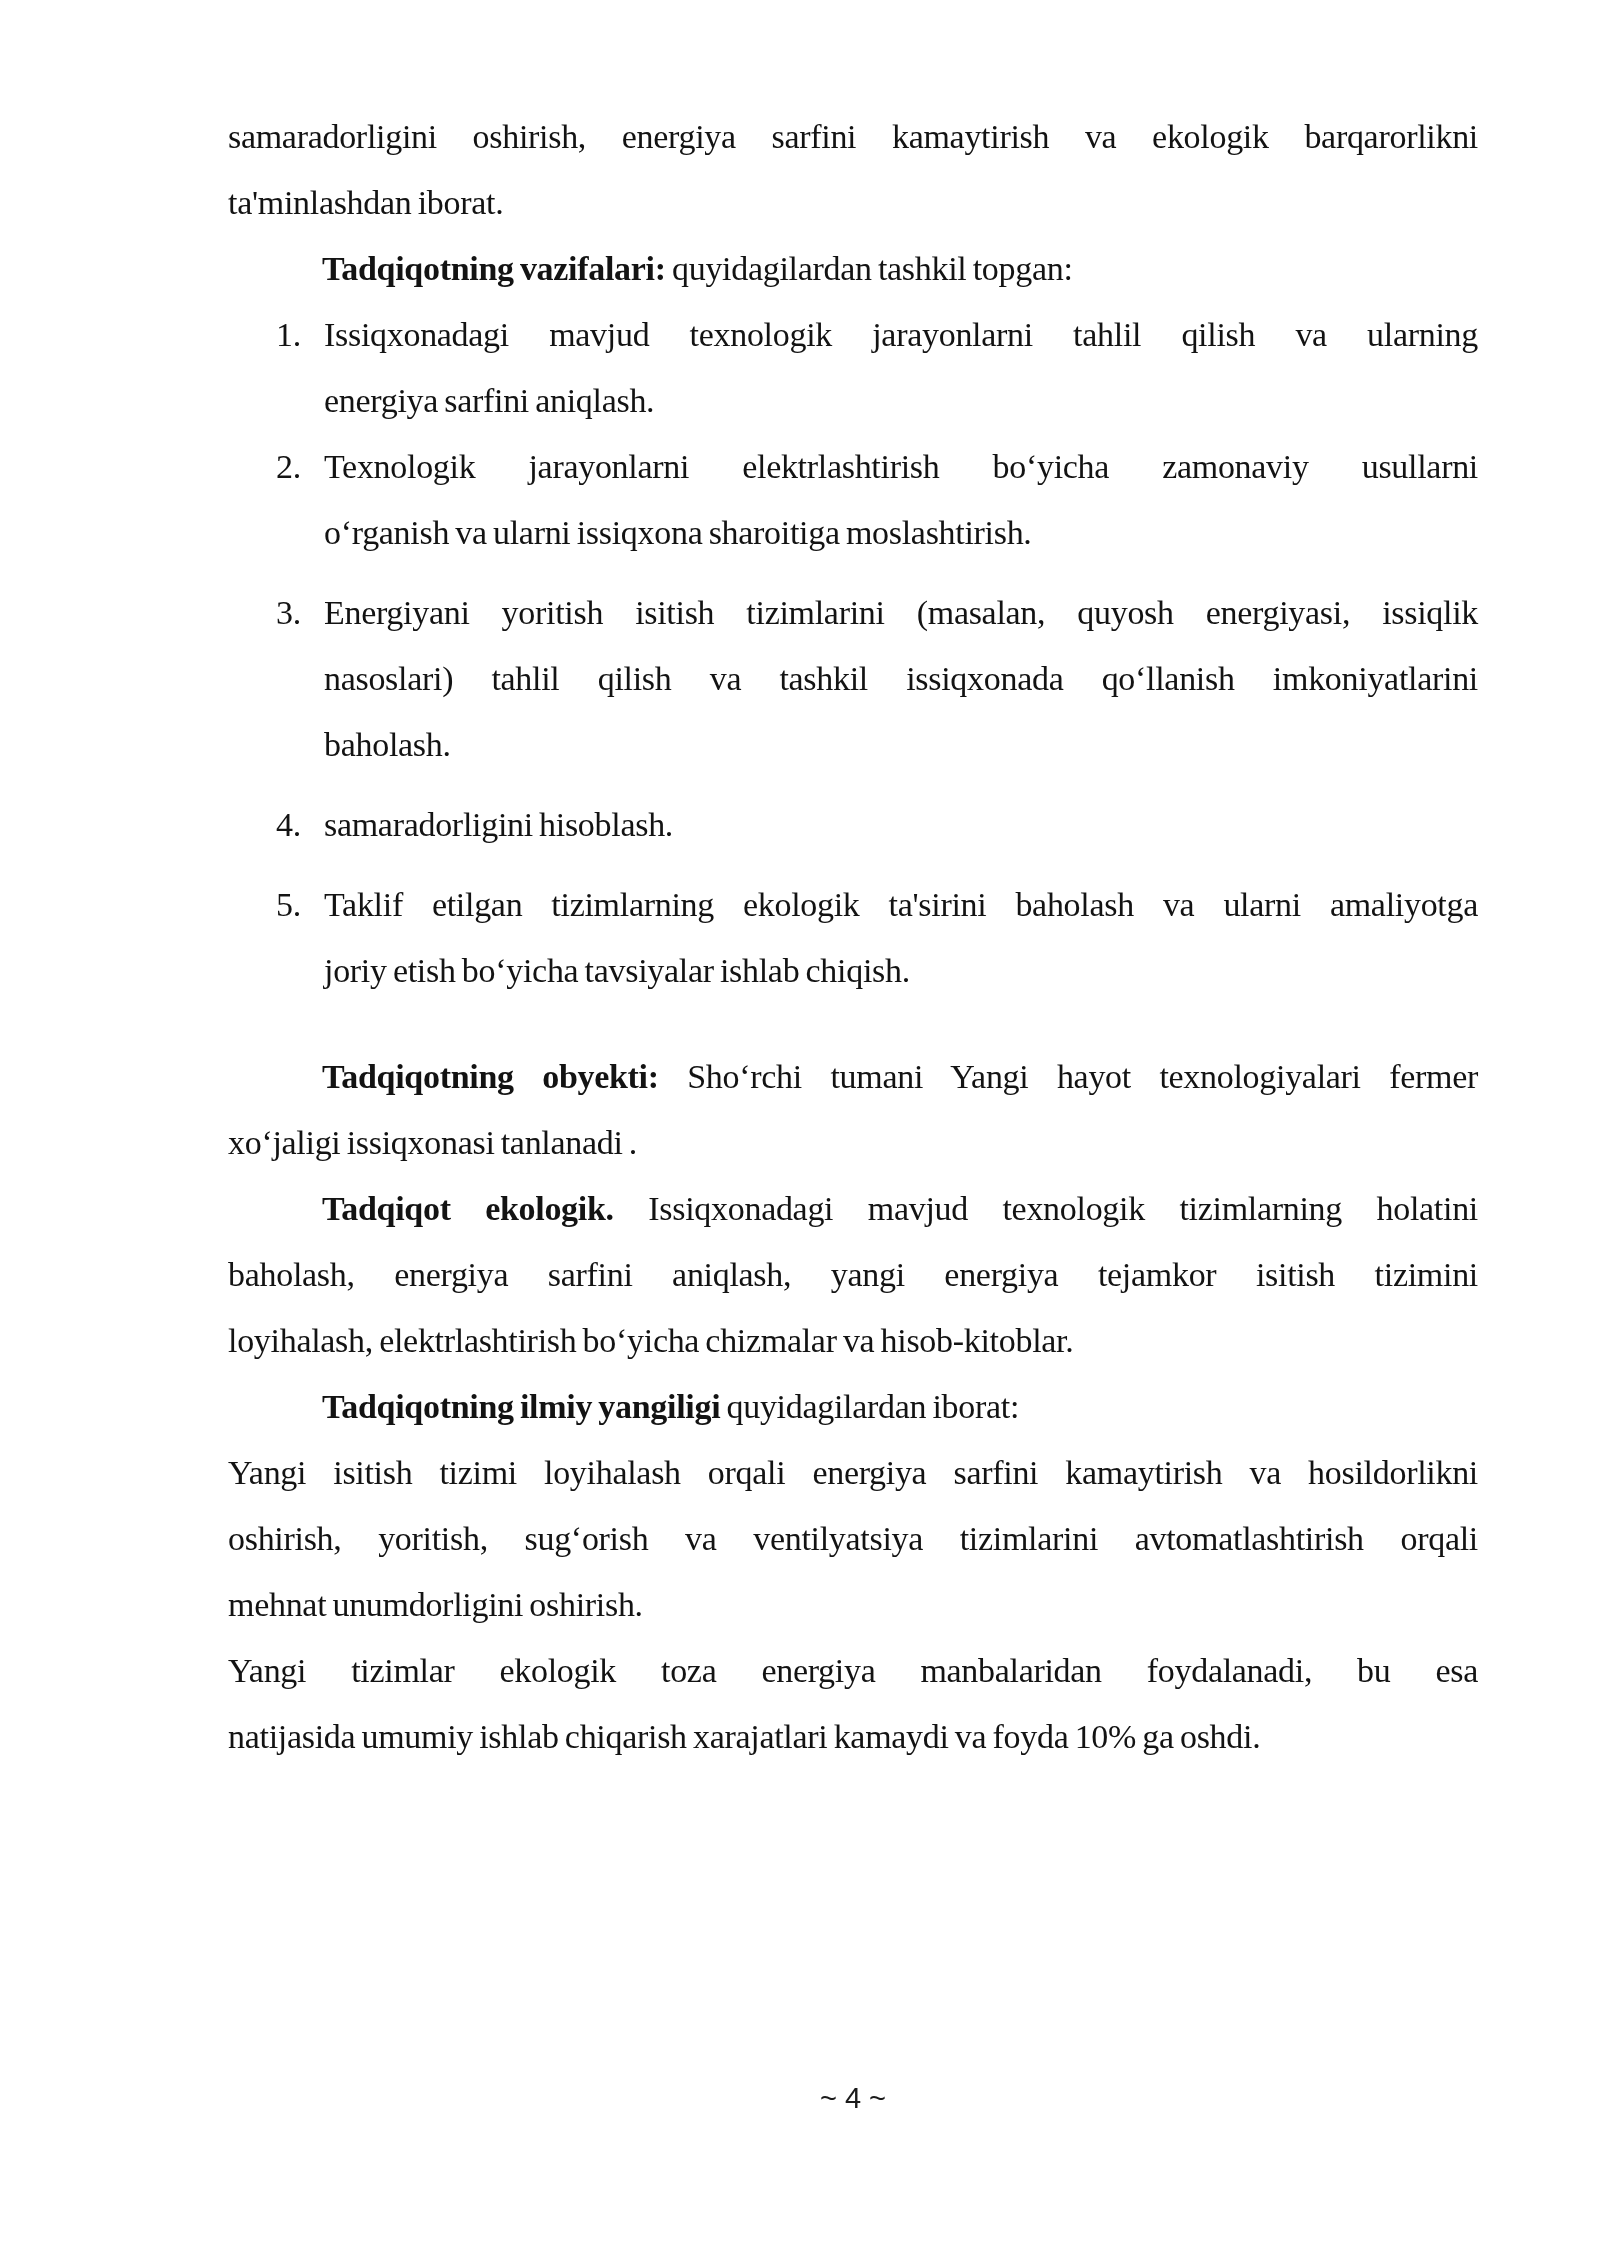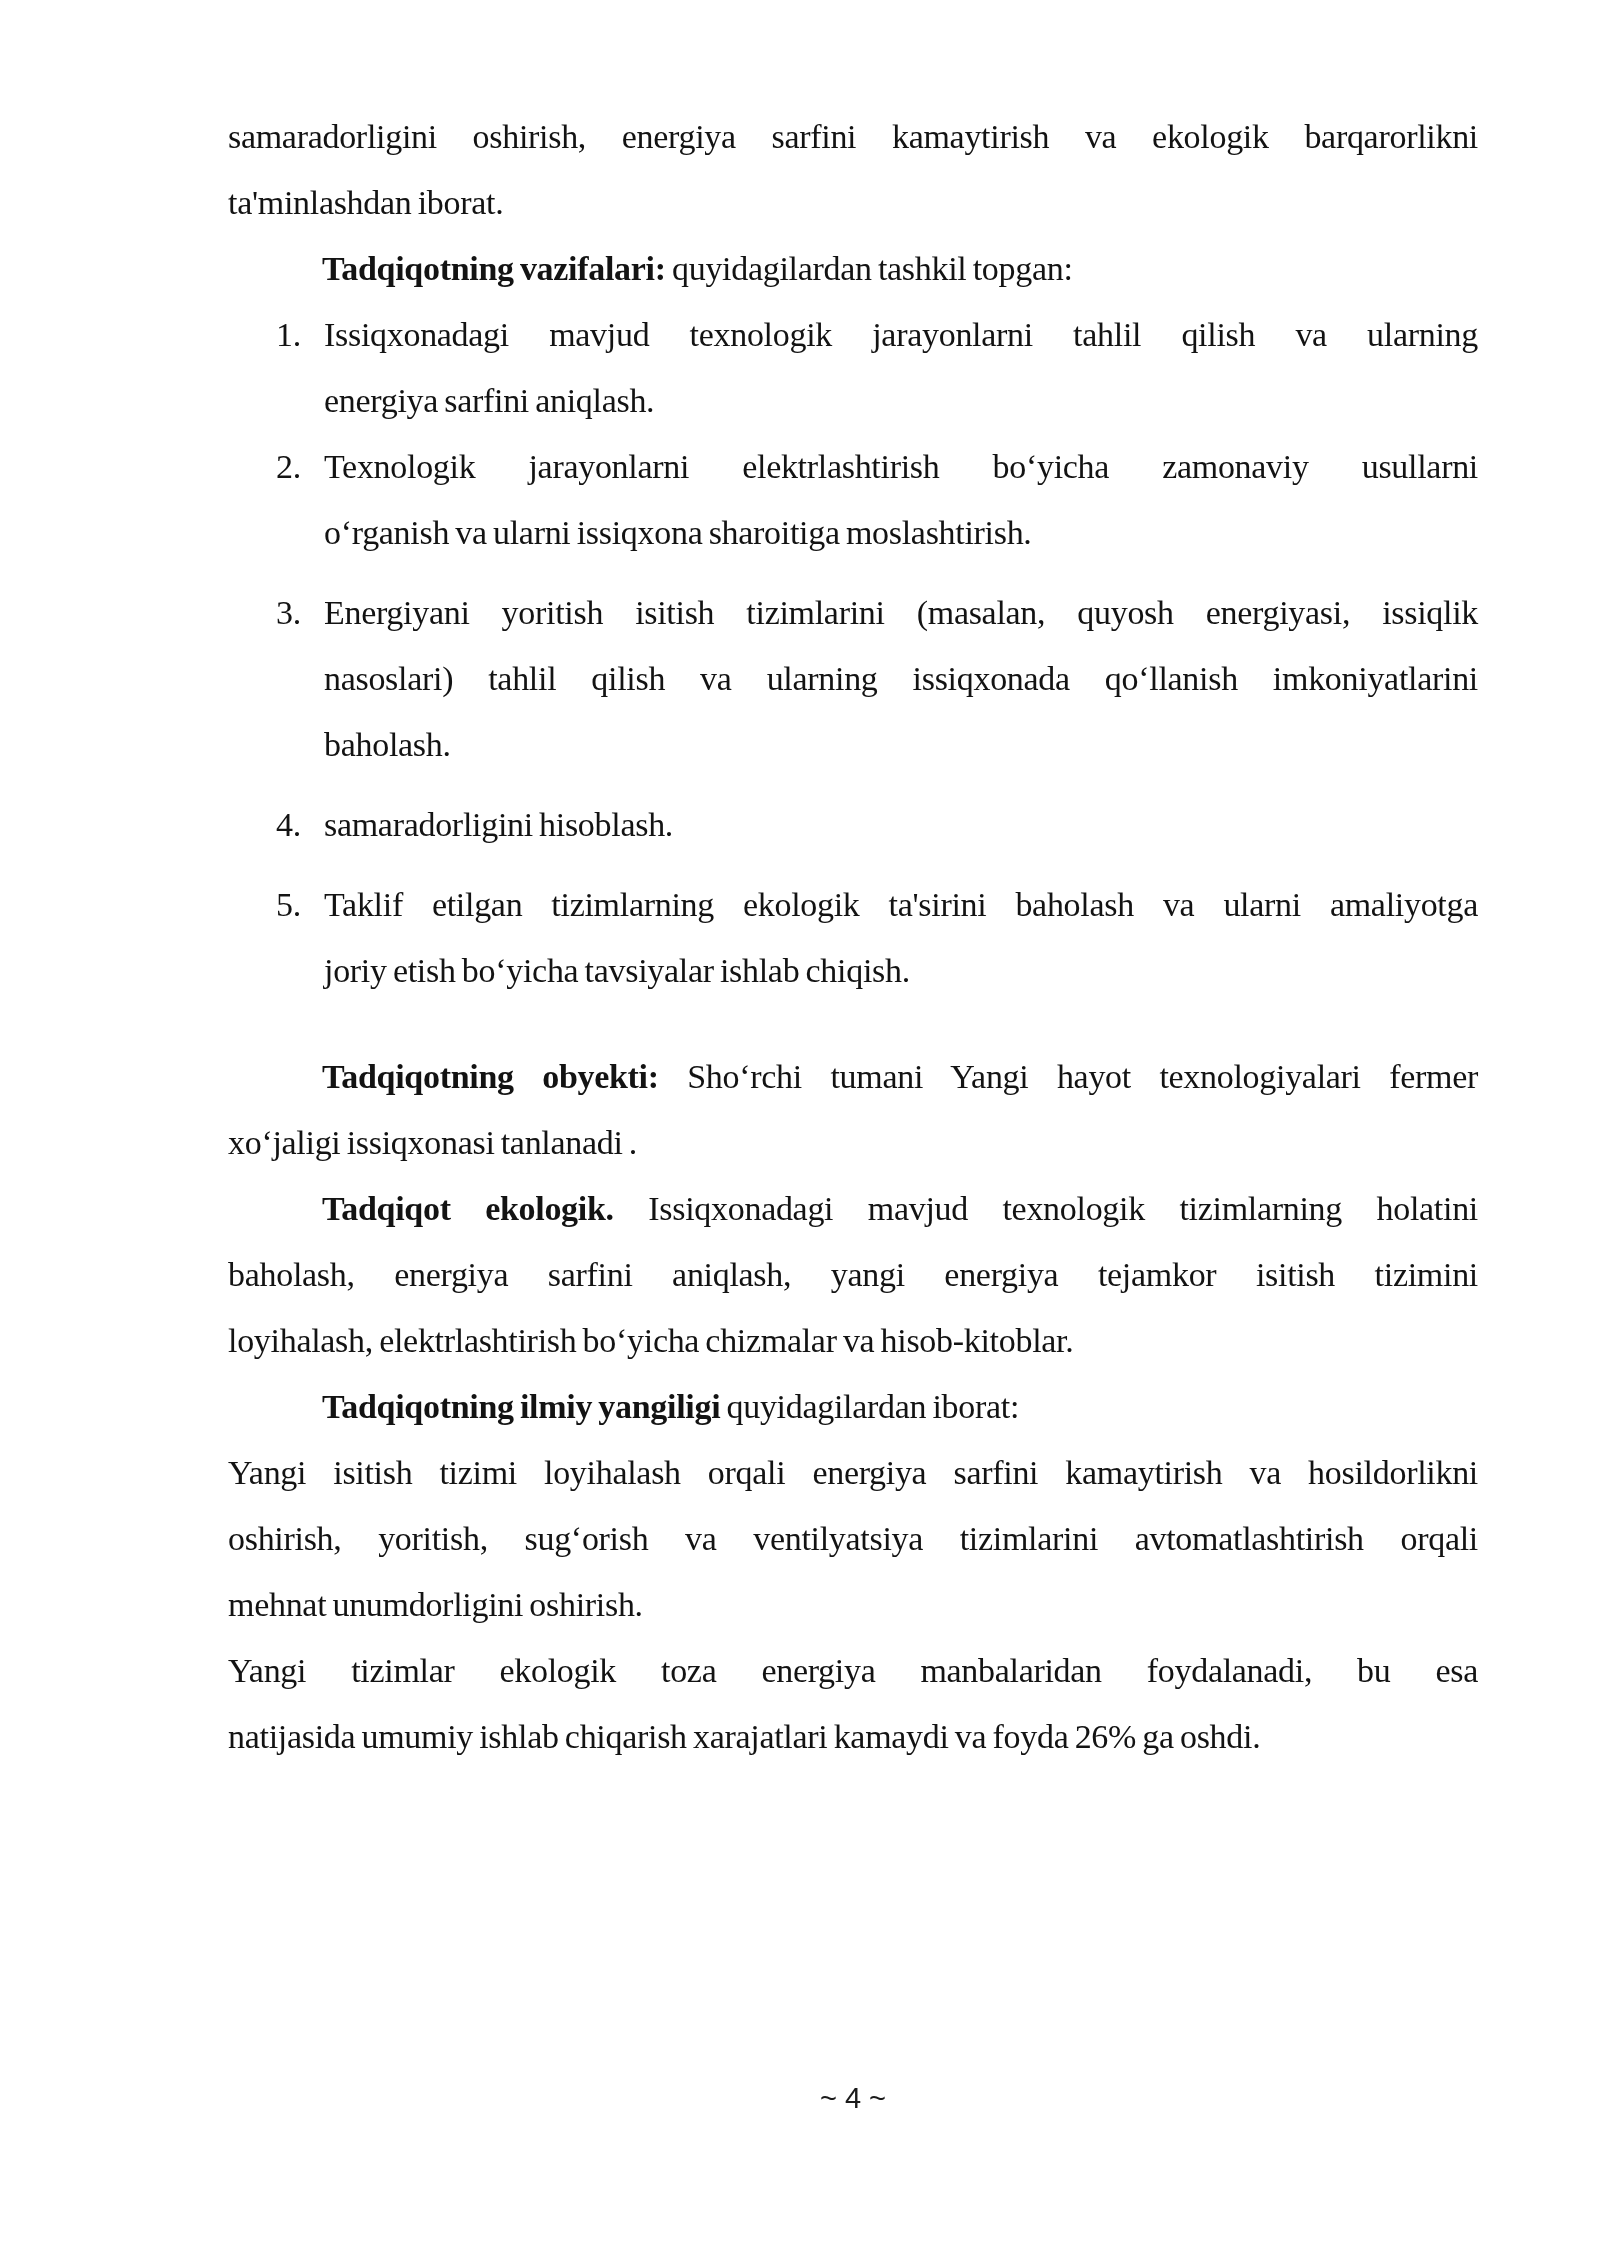"nasoslari) tahlil qilish va ularning" div.row { text: ularning -> tashkil }
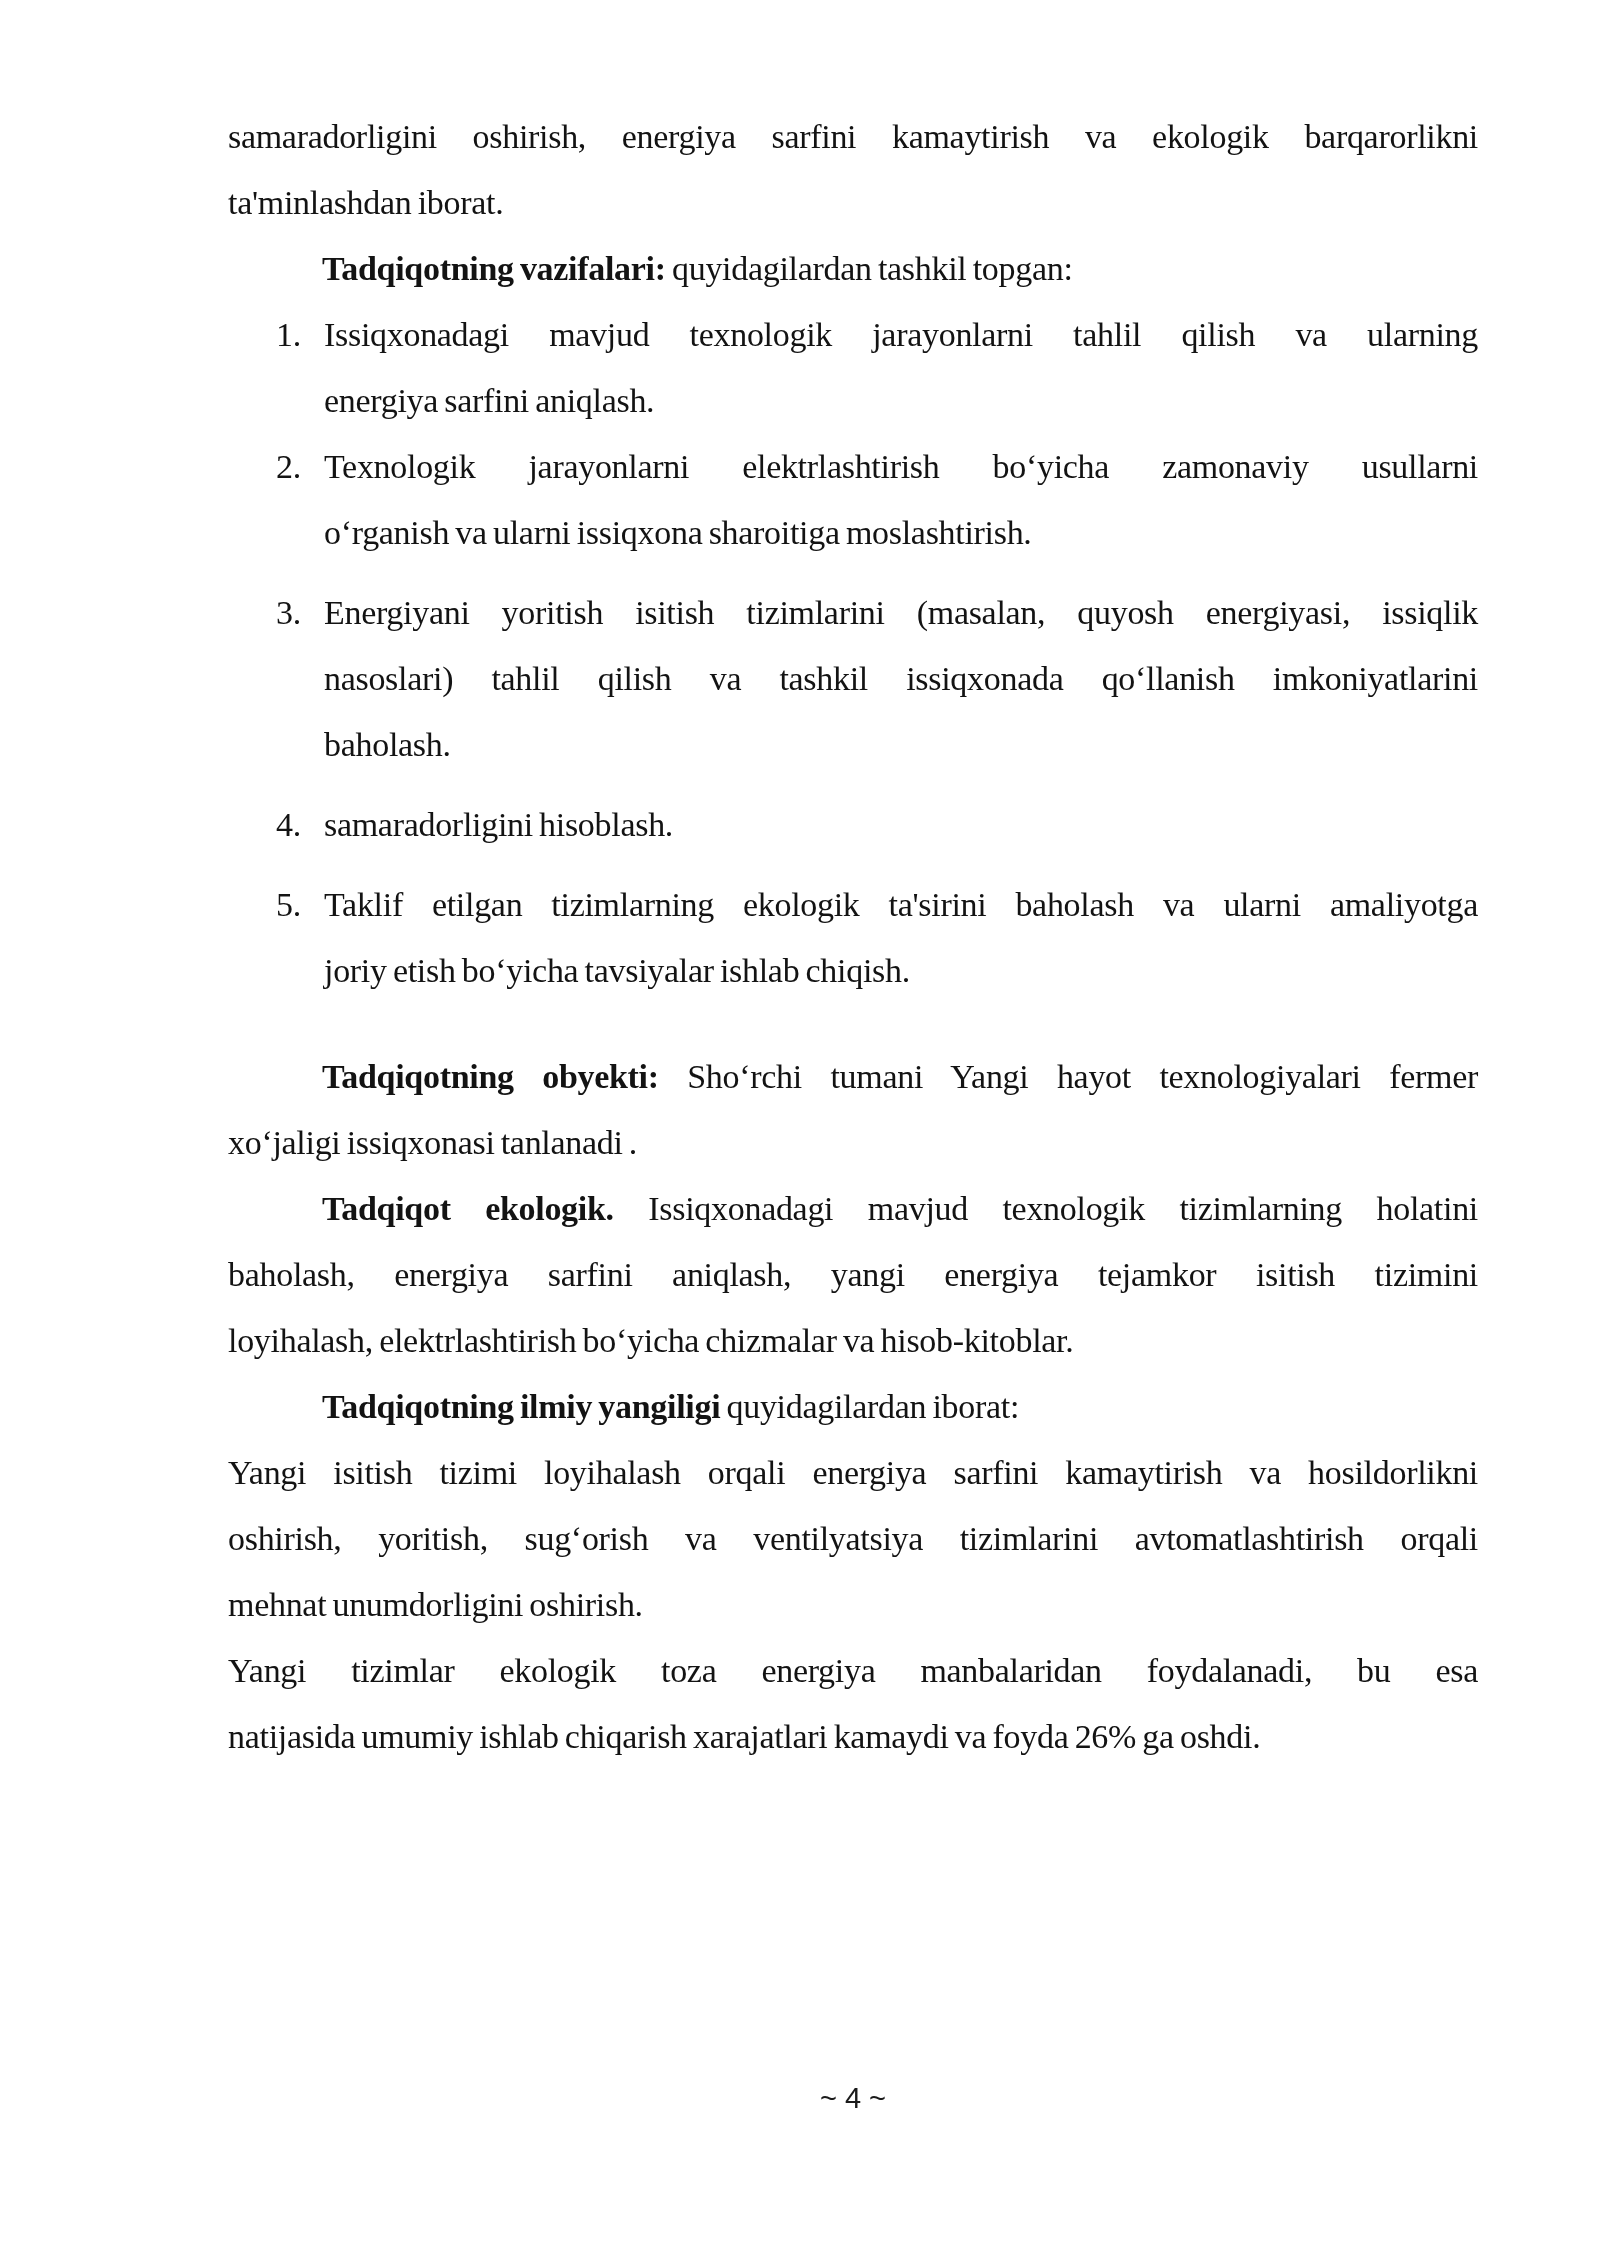"natijasida umumiy ishlab chiqarish" div.row { text: 26% -> 10% }
